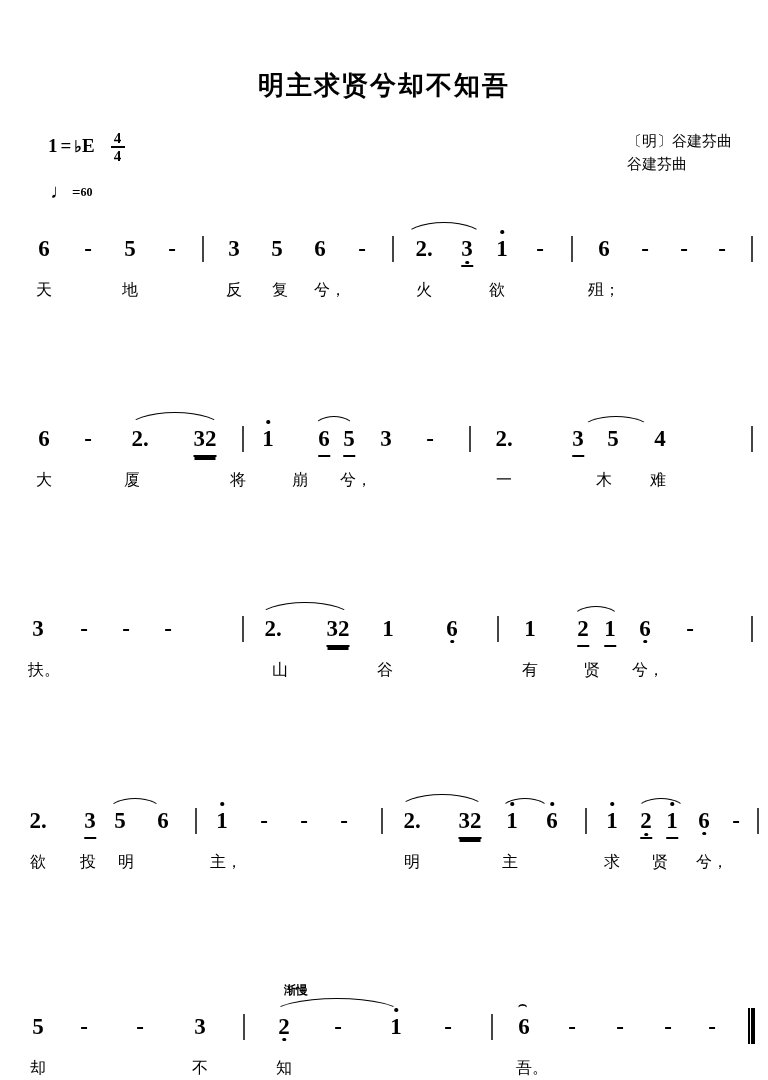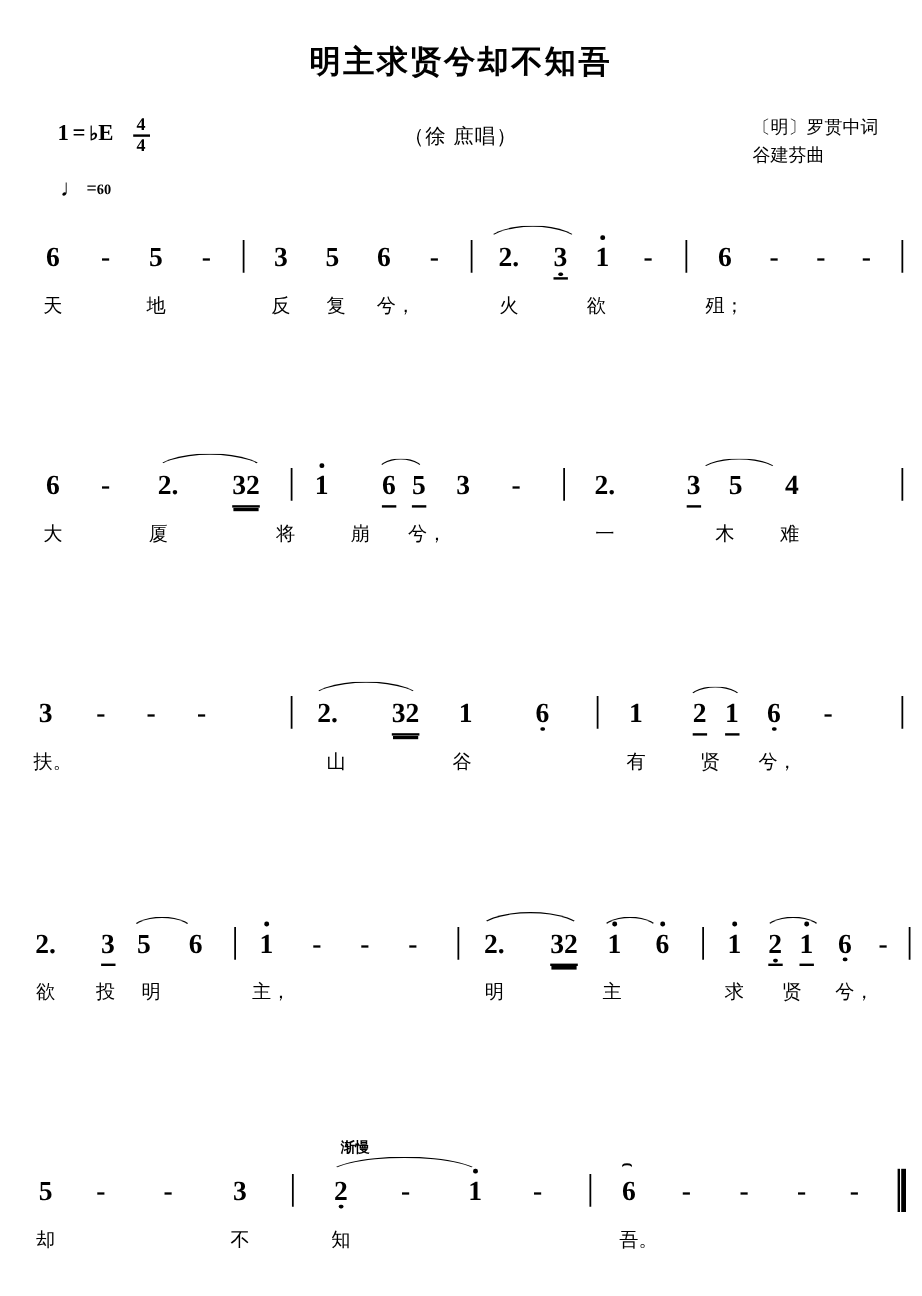"明主求贤兮却不知吾" .sheet { margin-top: none -> 34px }
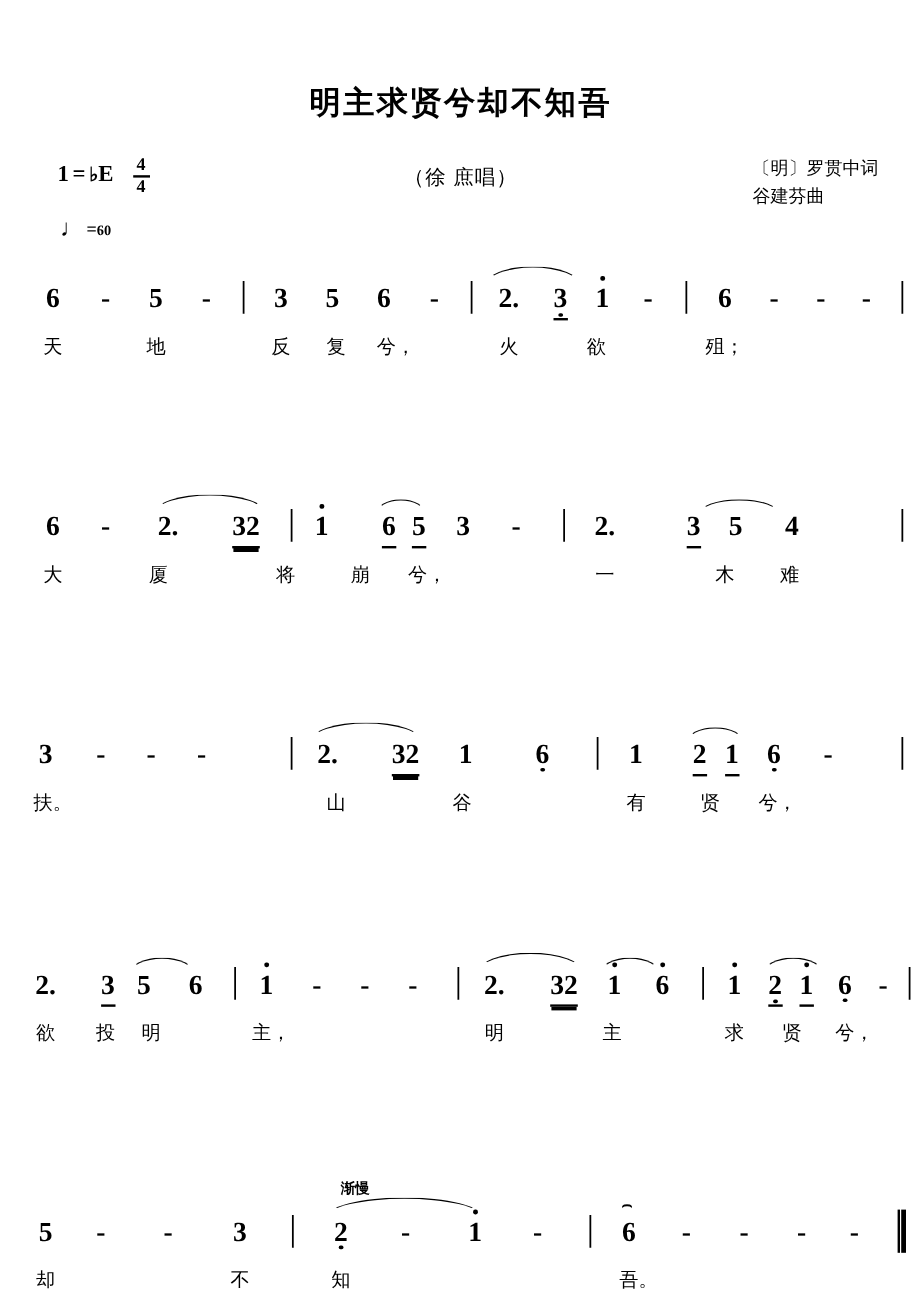"（徐 庶唱）" div.singer { html: <div>（徐 庶唱）</div> -> none }
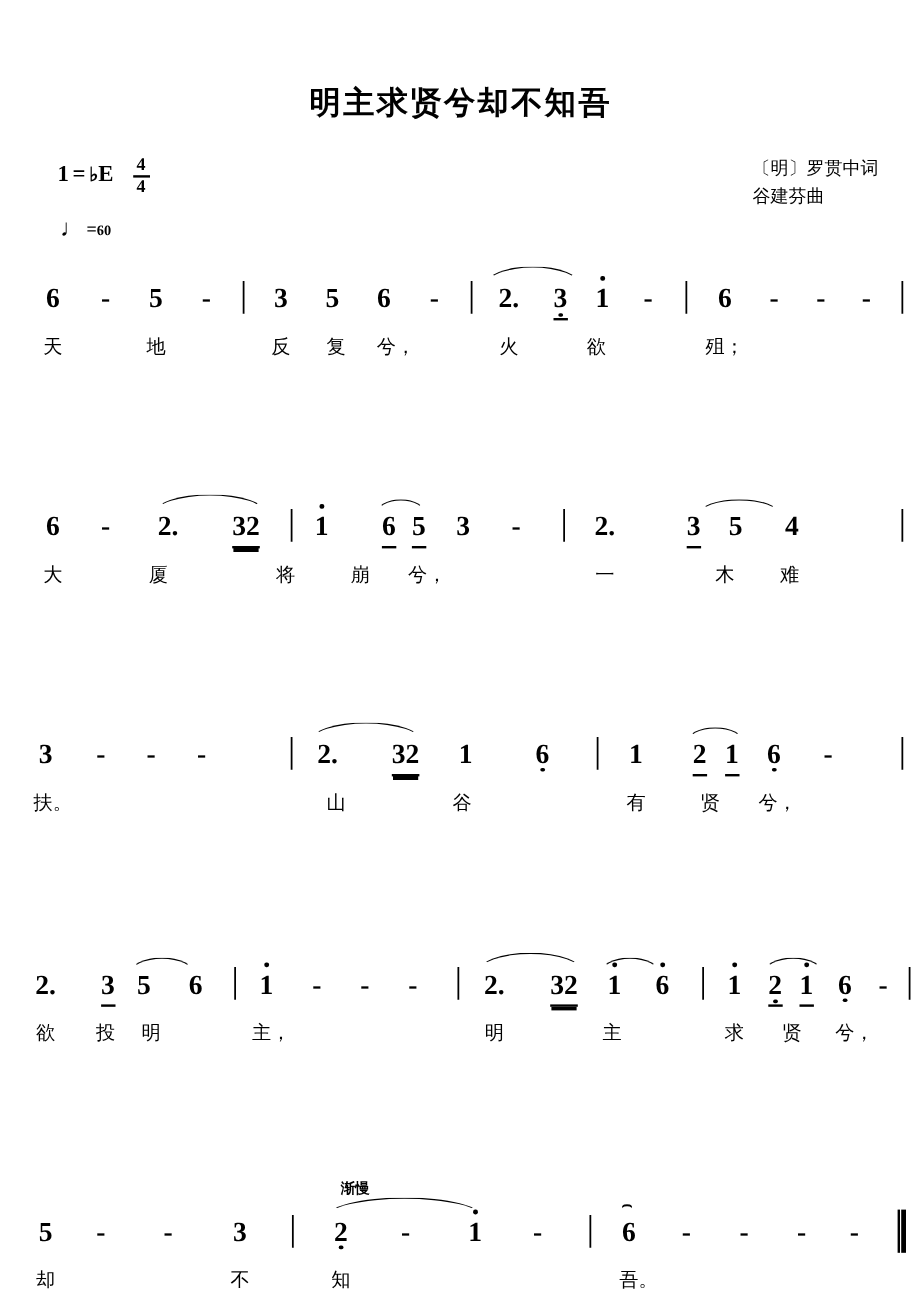"〔明〕罗贯中词" div { text: 罗贯中词 -> 谷建芬曲 }
